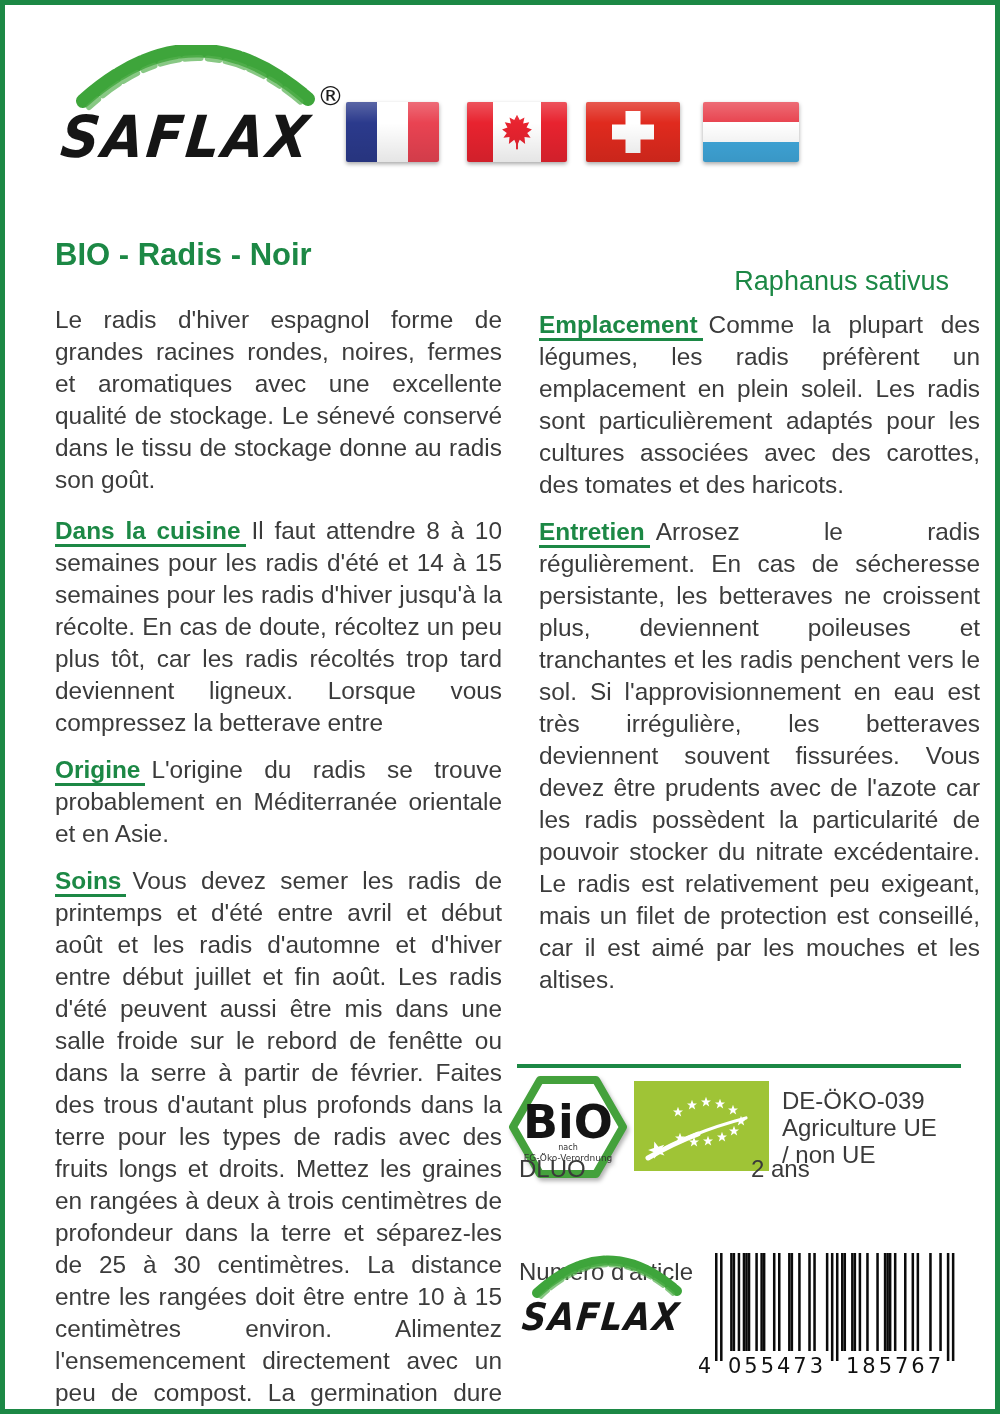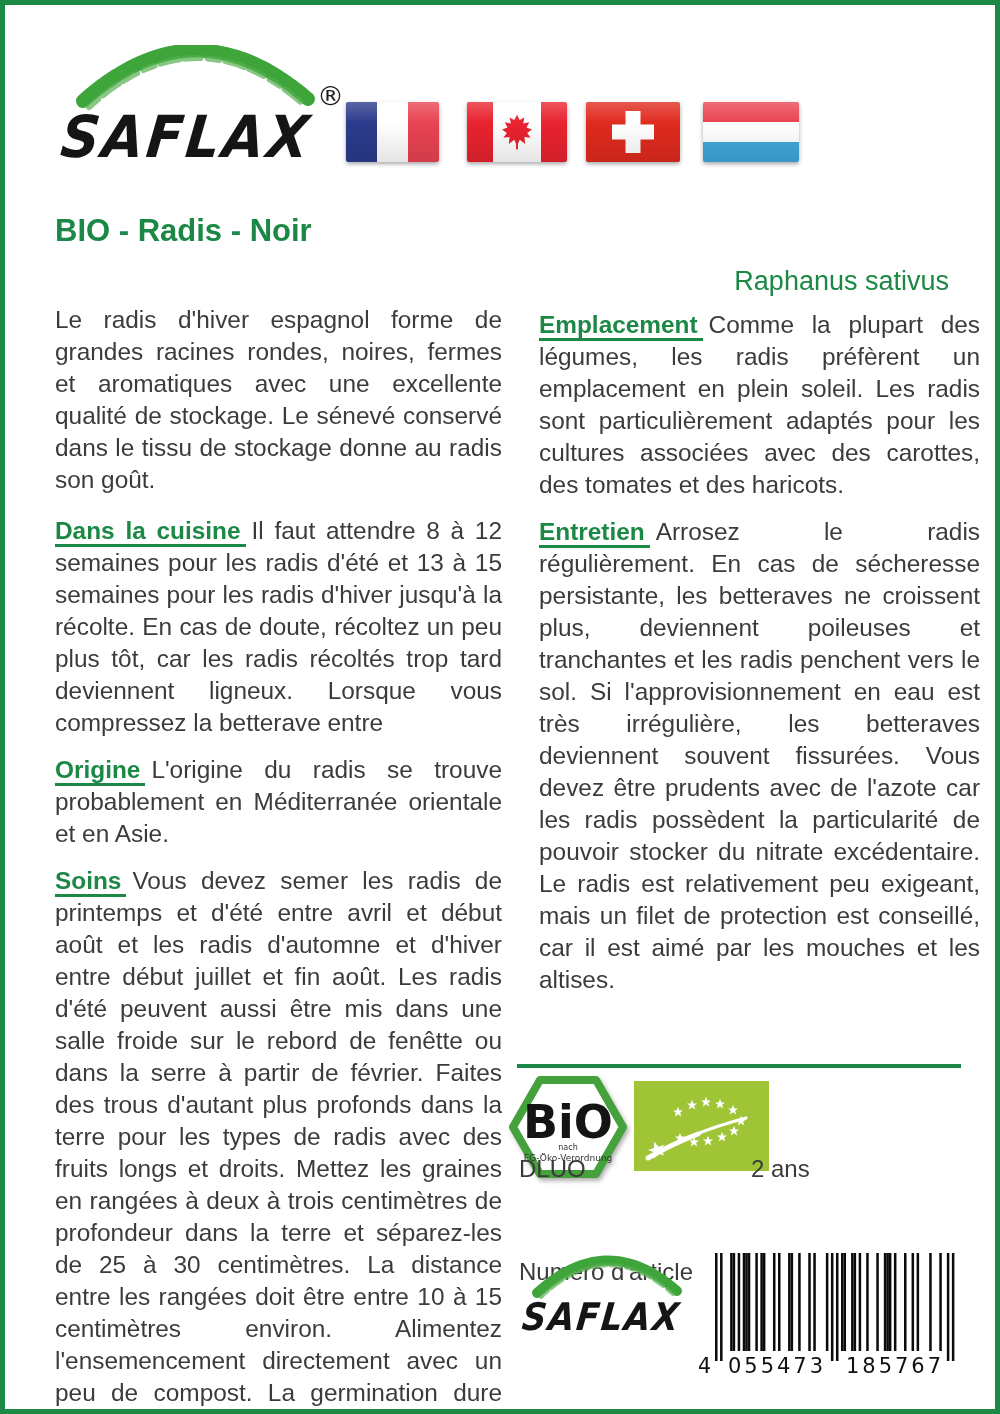"BIO - Radis - Noir" .title { top: 208px -> 232px }
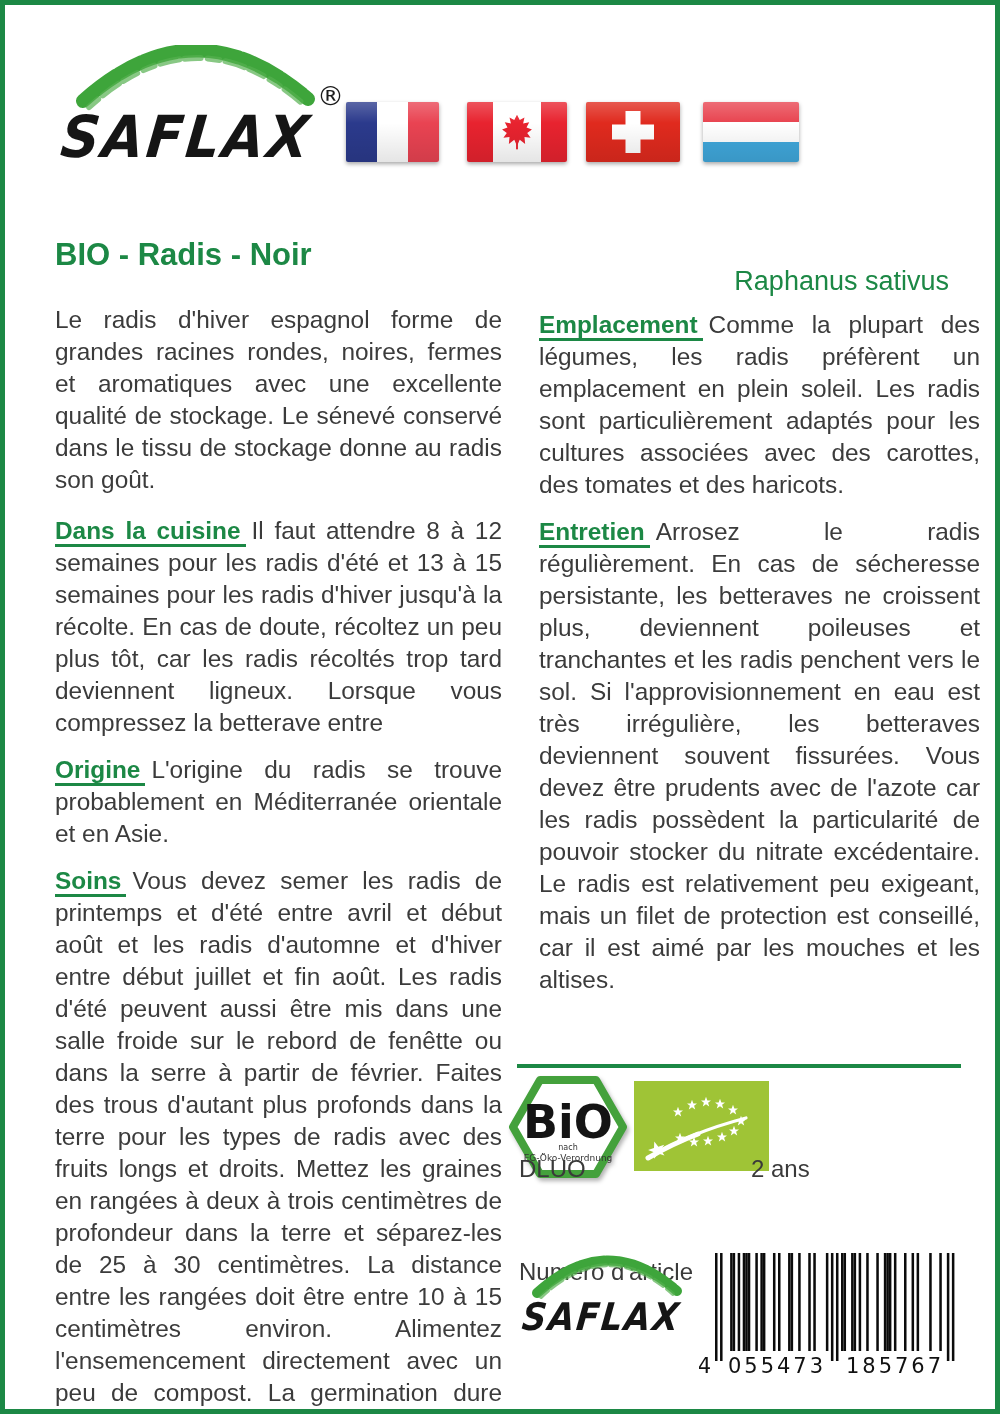"Il faut attendre 8 à" span { text: 12 semaines pour les radis d'été et 13 -> 10 semaines pour les radis d'été et 14 }
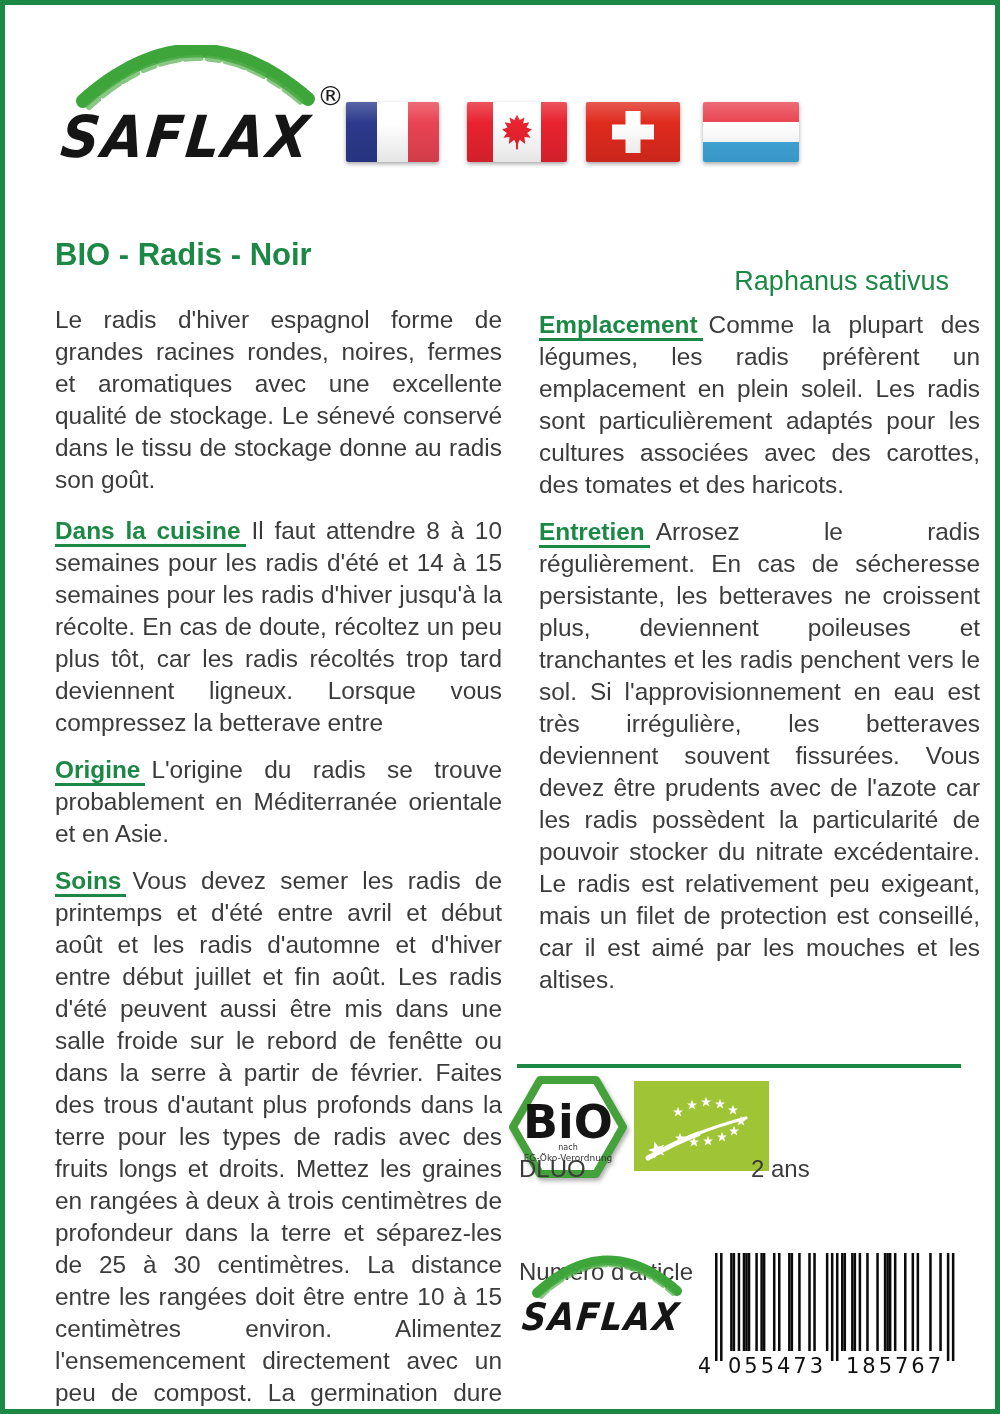"DE-ÖKO-039" div.cert { html: none -> <div> <div>DE-ÖKO-039</div> <div>Agriculture UE</div> <div>/ non UE</div> </div> }
